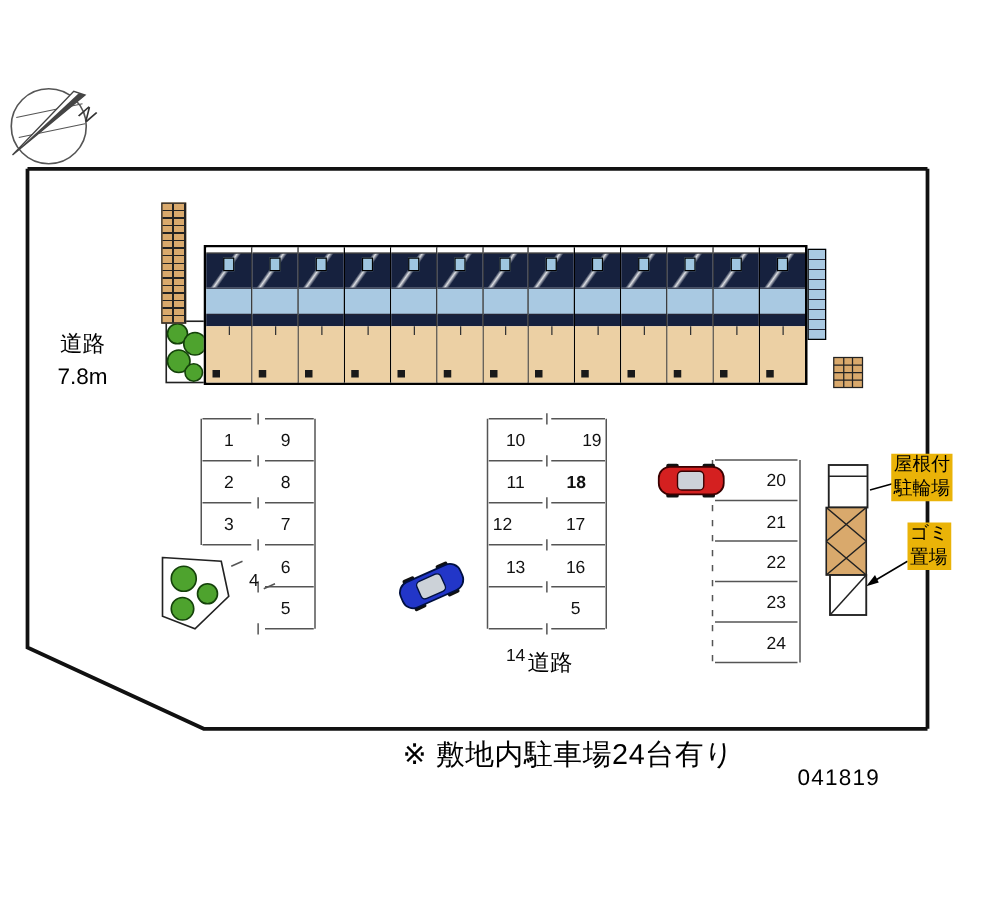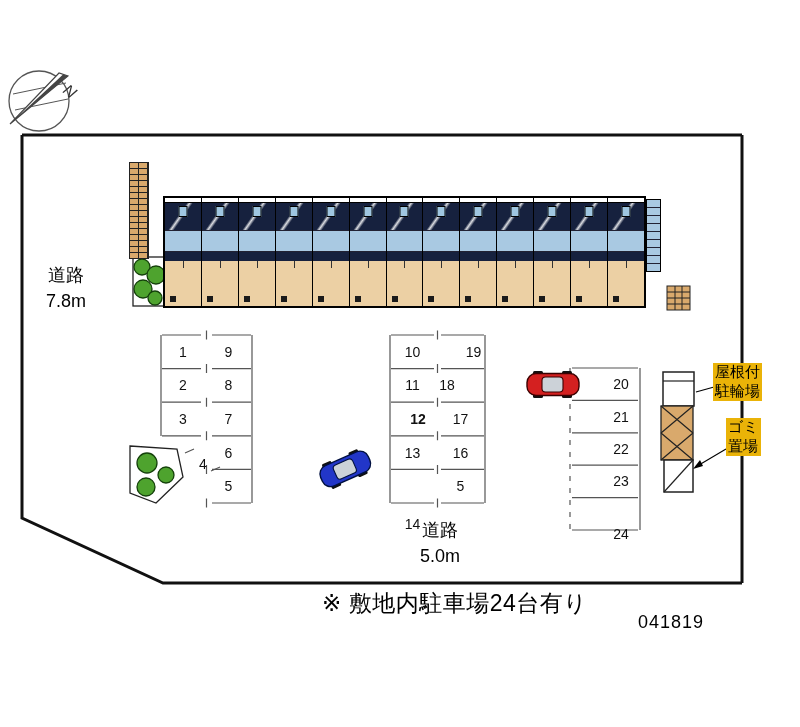"18" span.stall-num { font-weight: none -> bold; left: 447px -> 461px }
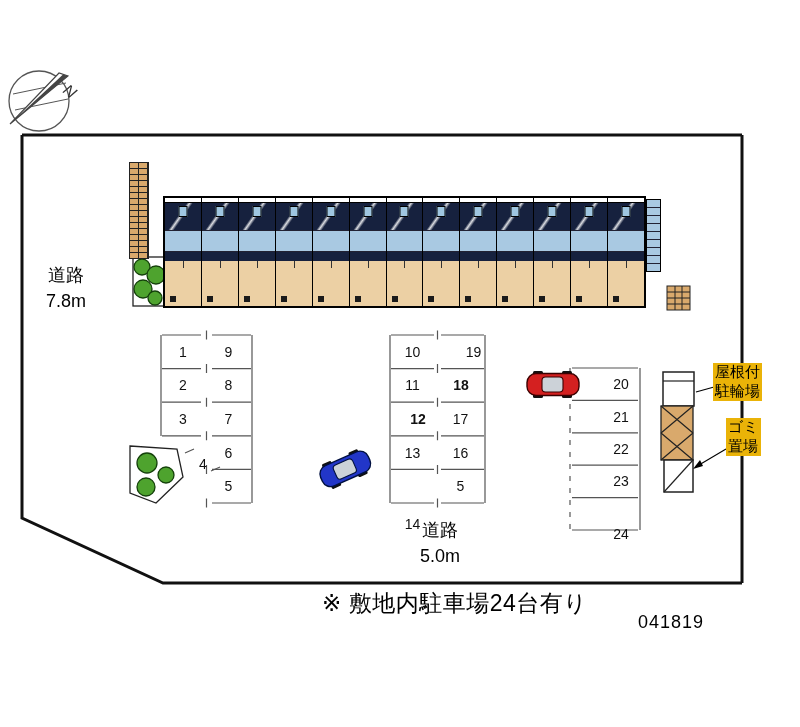"12" span.stall-num { font-weight: bold -> none; left: 418px -> 402px }
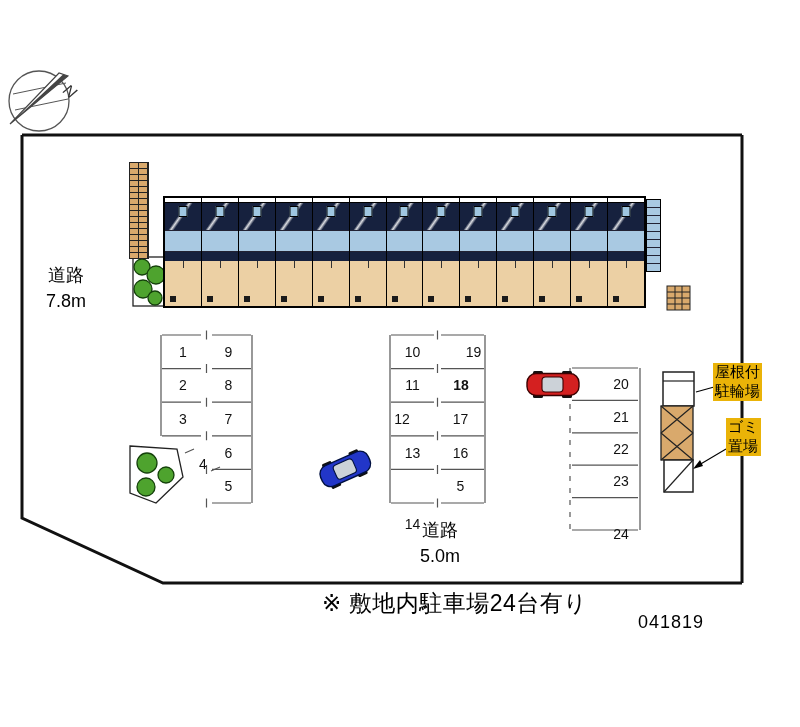"24" span.stall-num { margin-top: 20px -> none }
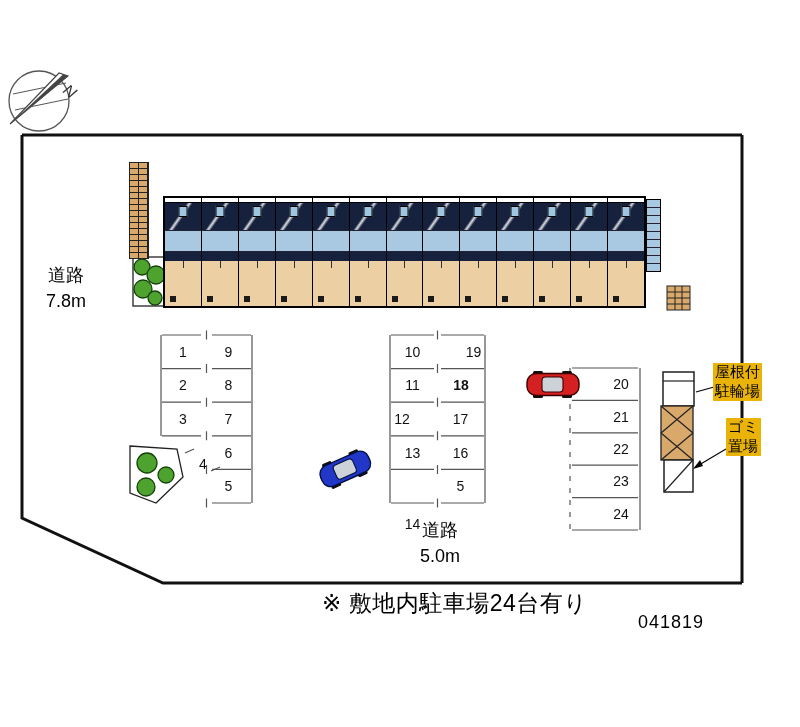"5.0m" div { html: <div>5.0m</div> -> none }
